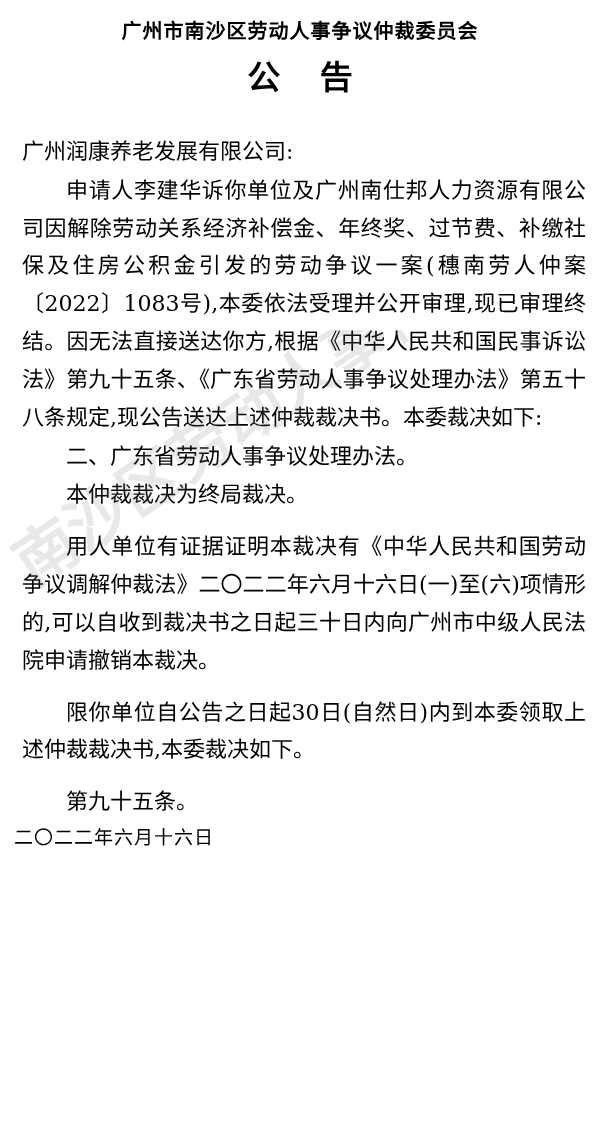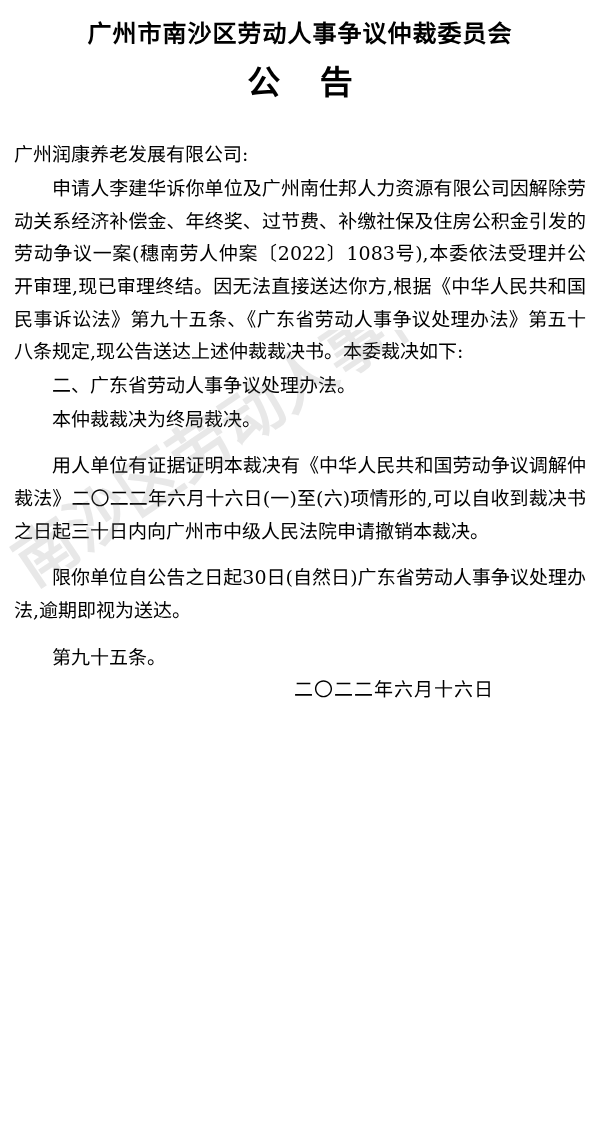"广州市南沙区劳动人事争议仲裁委员会" .doc-title { font-size: 24px -> 20px }
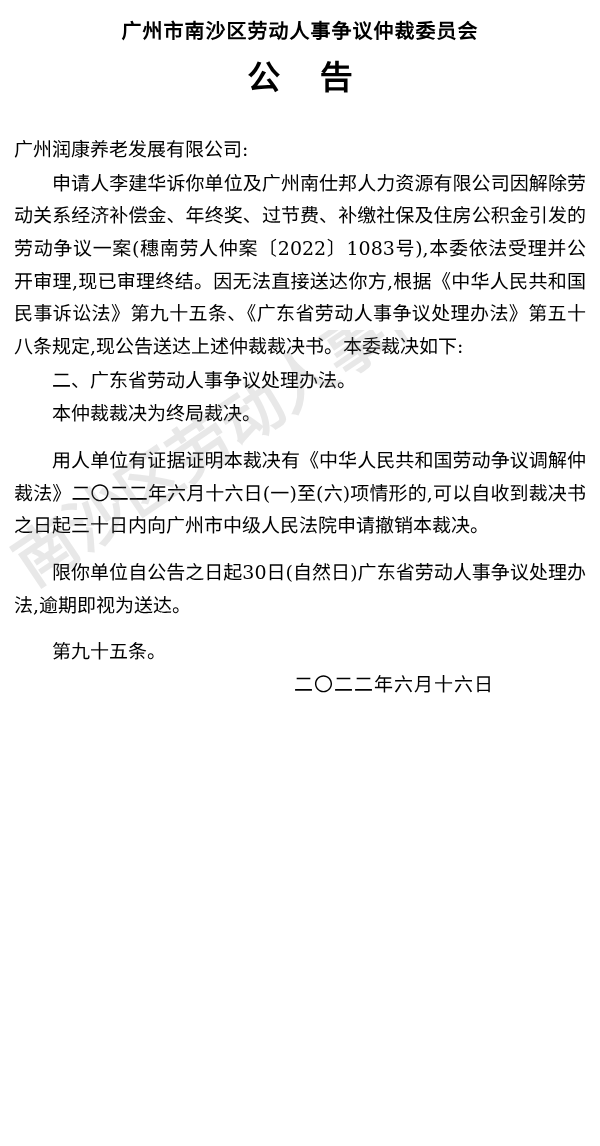"广州润康养老发展有限公司:" .body-block { font-size: 19px -> 22px; margin-left: none -> 8px }
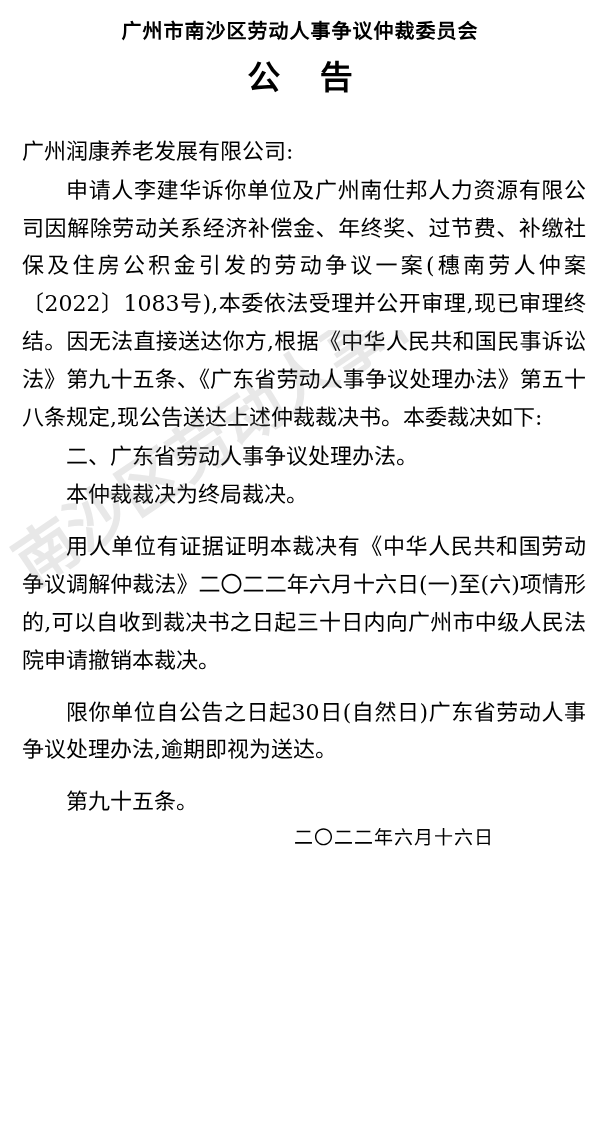"限你单位自公告之日起30日(自然日)广东省劳动人事争议处理办法,逾期即视为送达。" p.para { text: 广东省劳动人事争议处理办法,逾期即视为送达 -> 内到本委领取上述仲裁裁决书,本委裁决如下 }
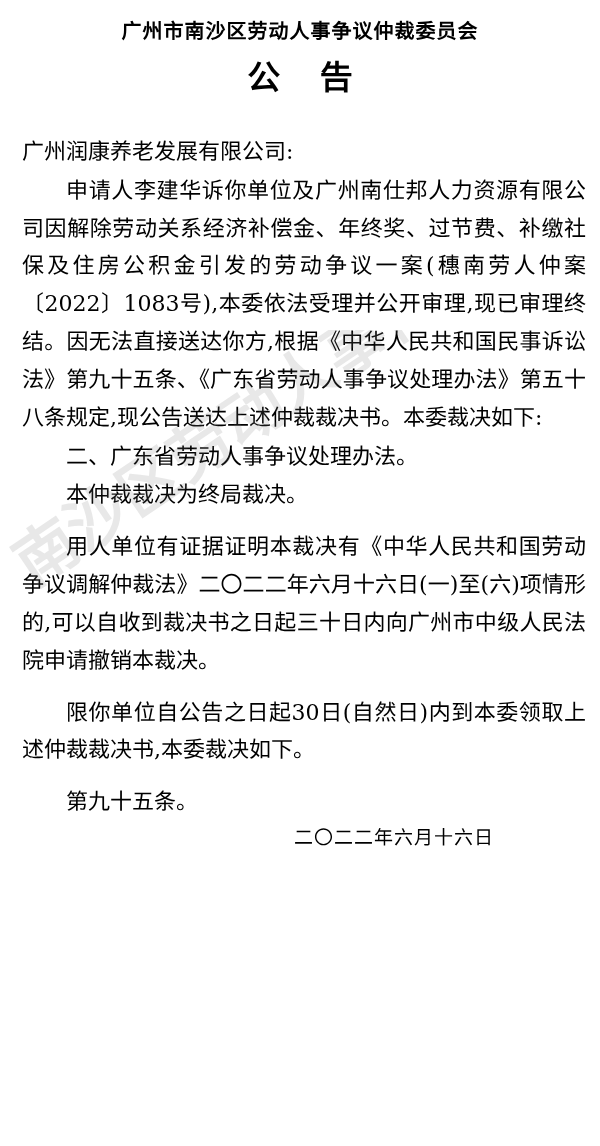"二〇二二年六月十六日" .signature { text-align: right -> left }
